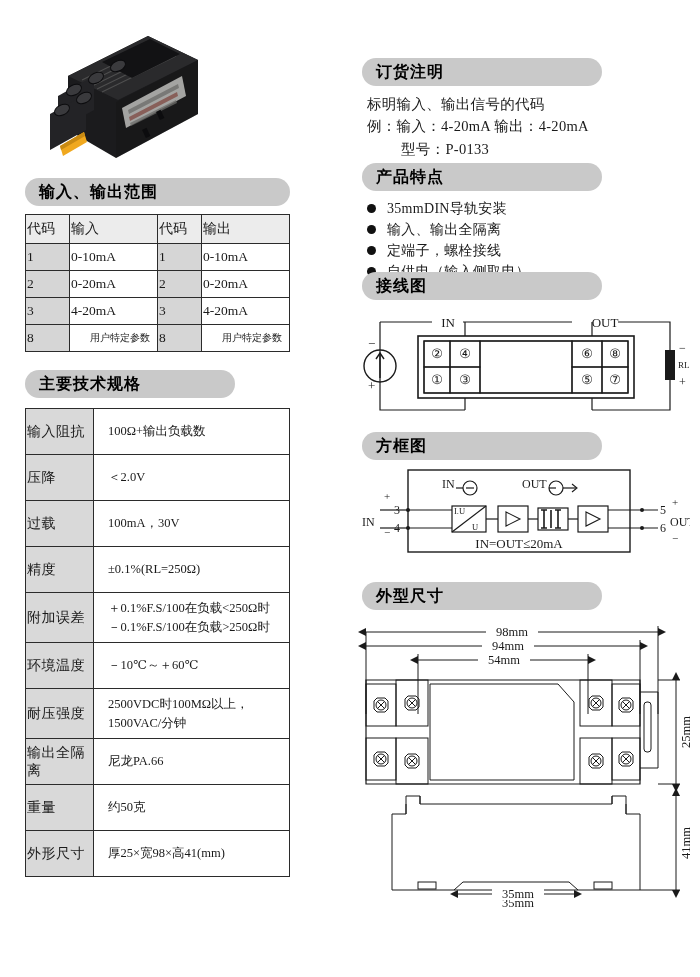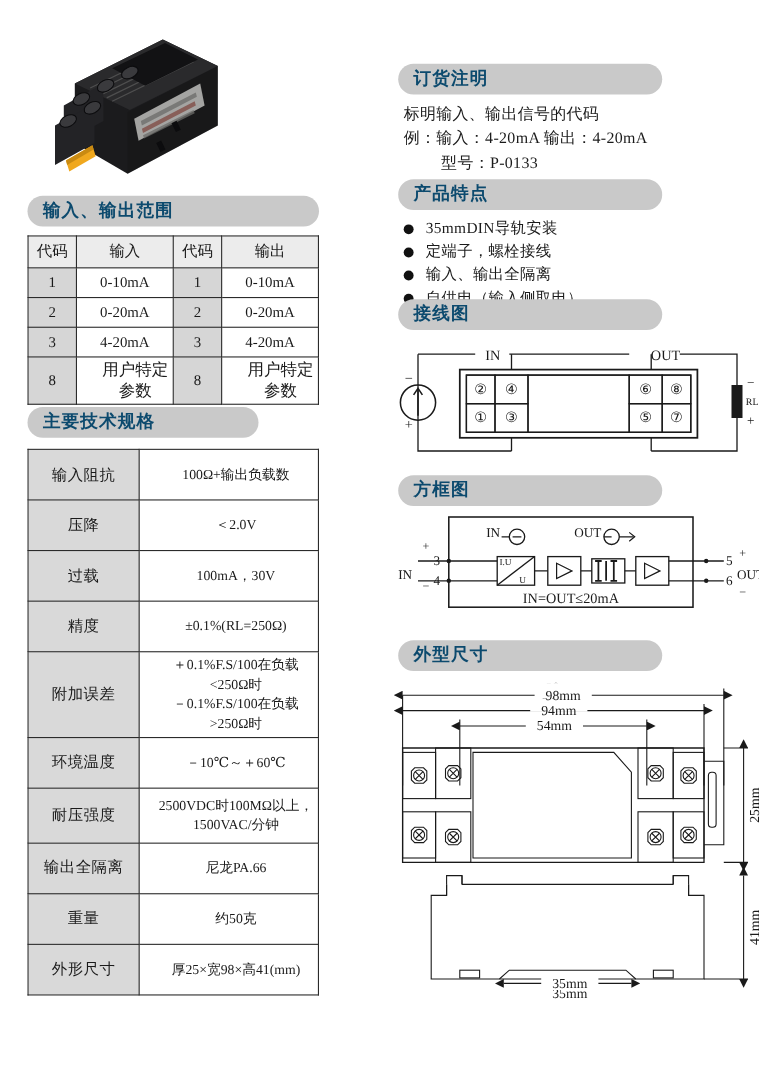"订货注明" .pill { color: #0c4a6e -> #000000 }
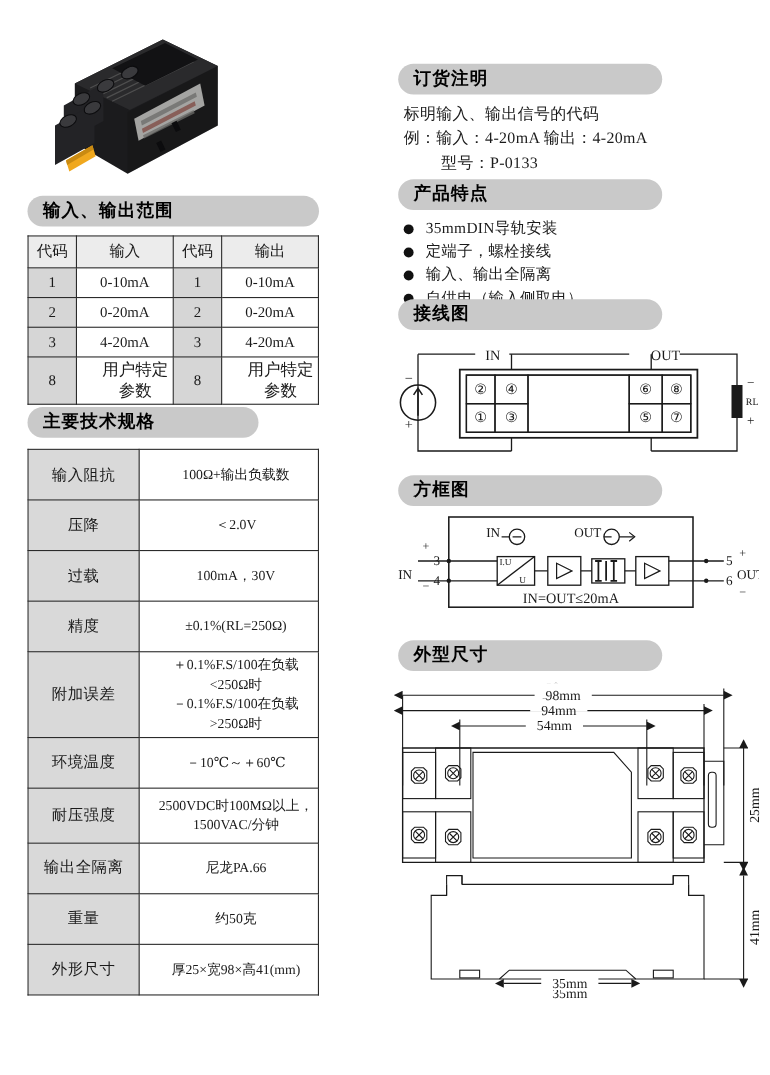"代码" table.grid td, table.grid th { text-align: center -> left }
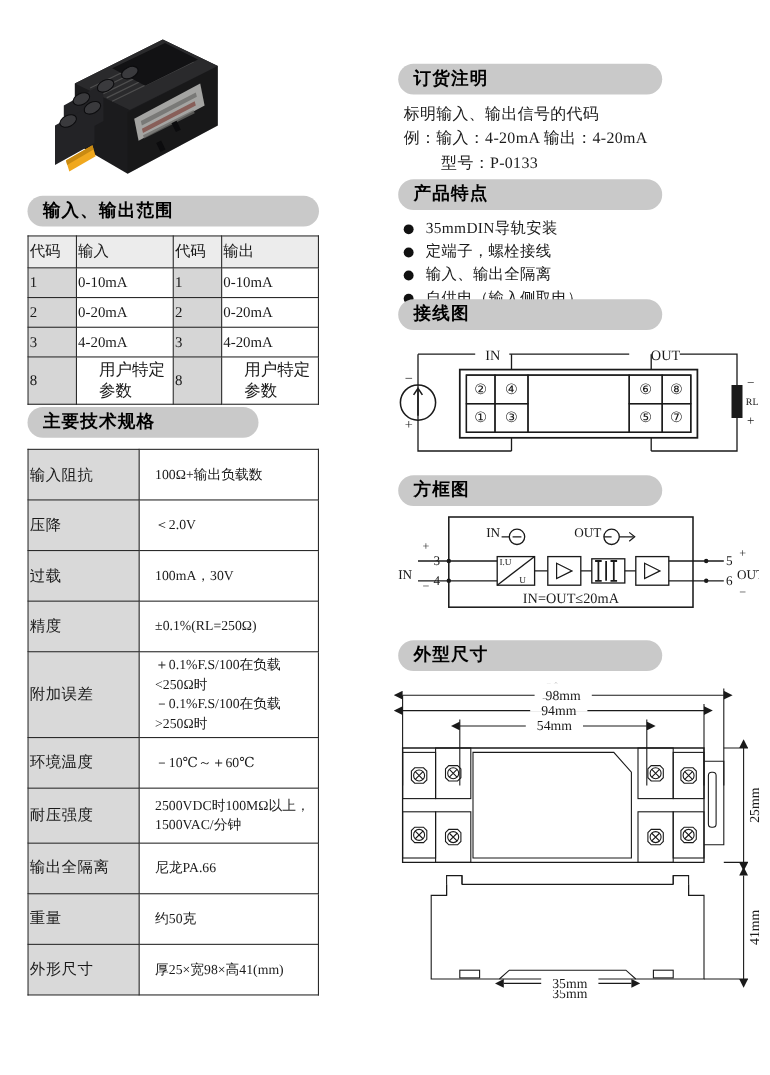"定端子，螺栓接线" li { order: before "输入、输出全隔离" -> after "输入、输出全隔离" }
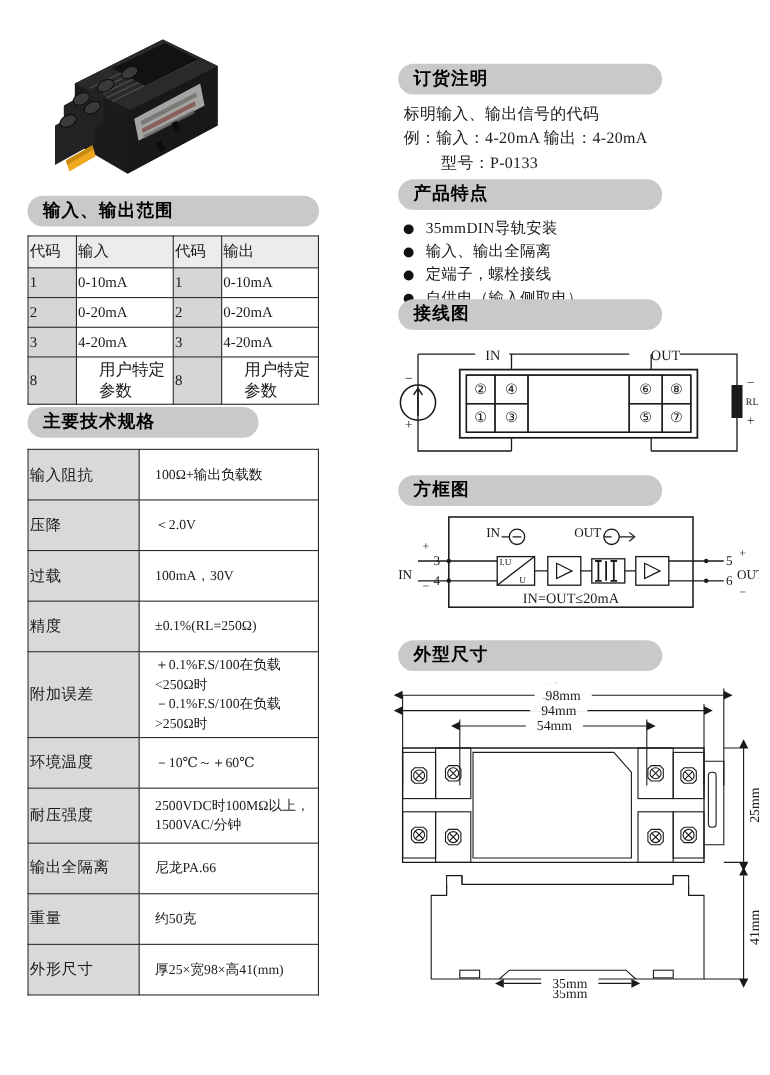"用户特定参数" #io-table td.small { font-size: 15px -> 10px }
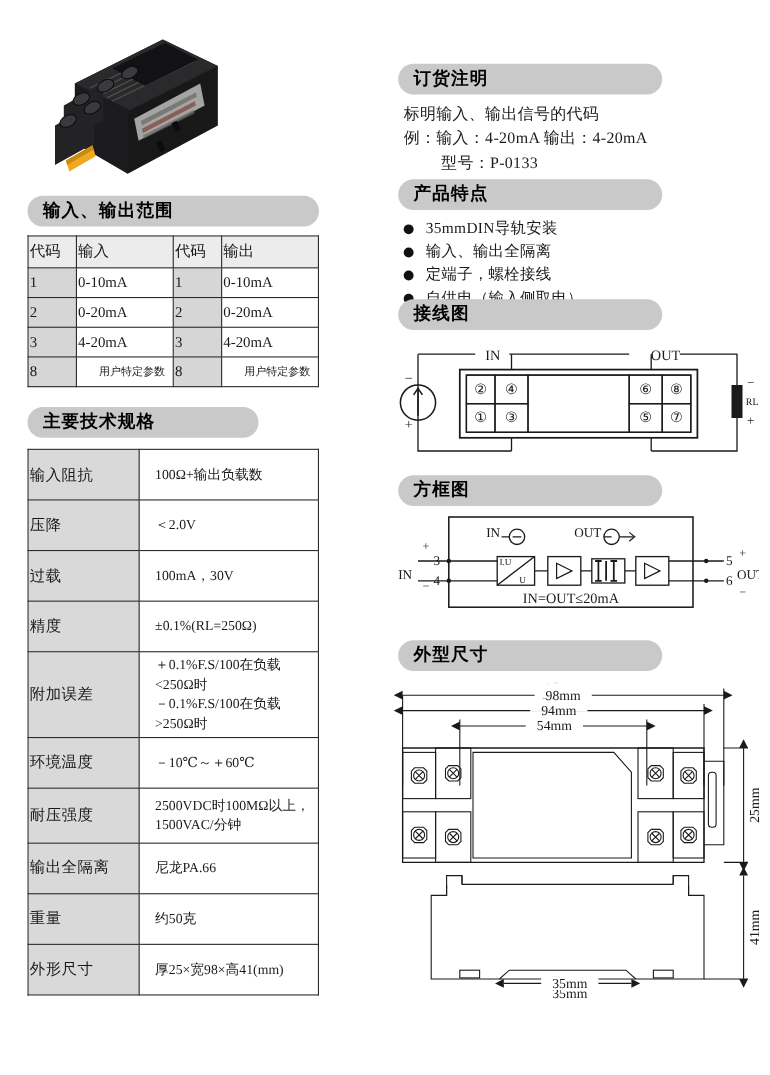"输入阻抗" #spec-table td.lbl { width: 101px -> 68px }
